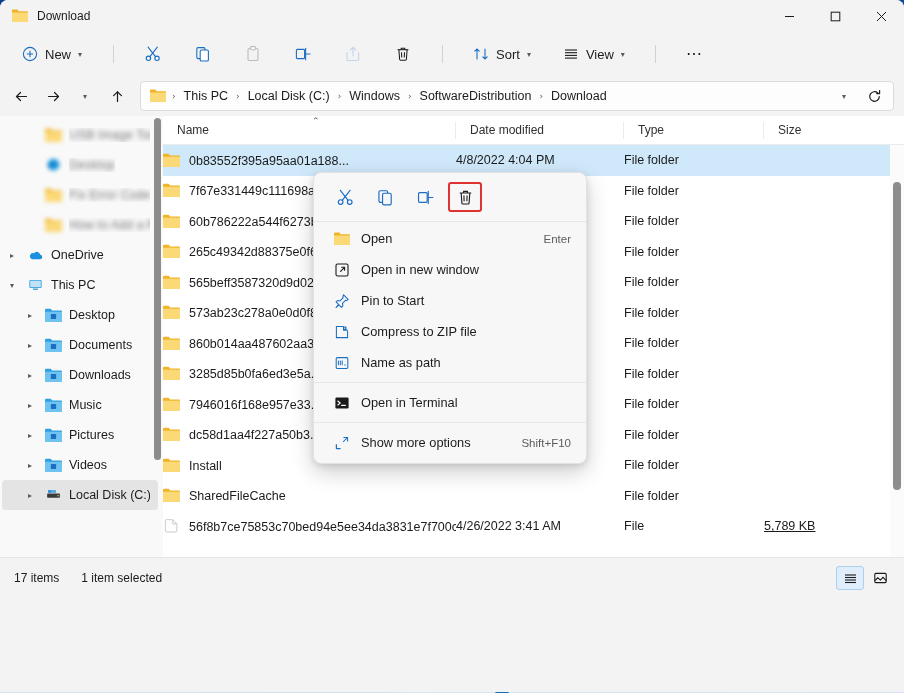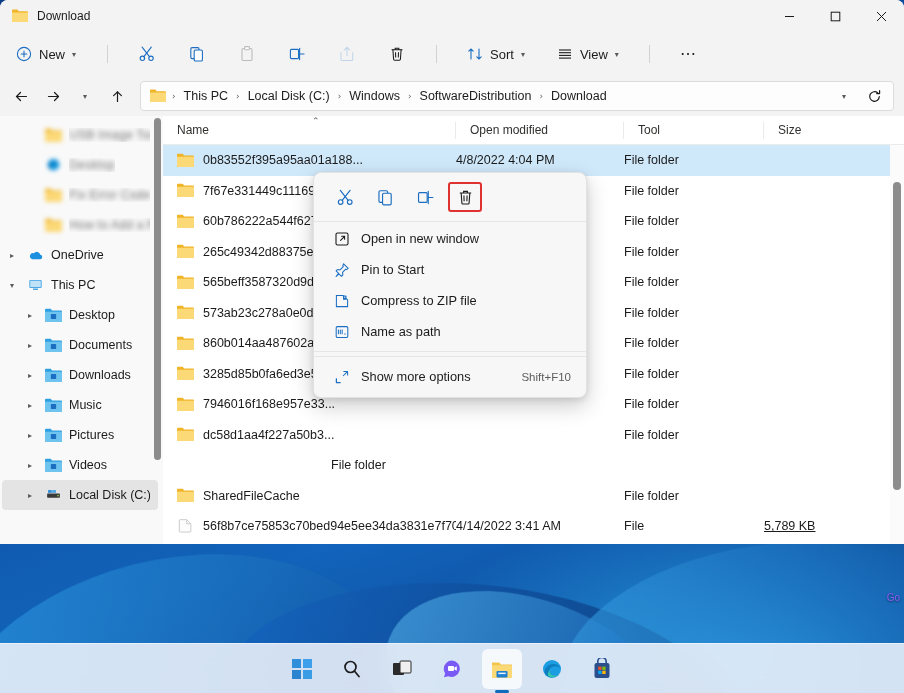"Download" .window { height: 544px -> 692px }
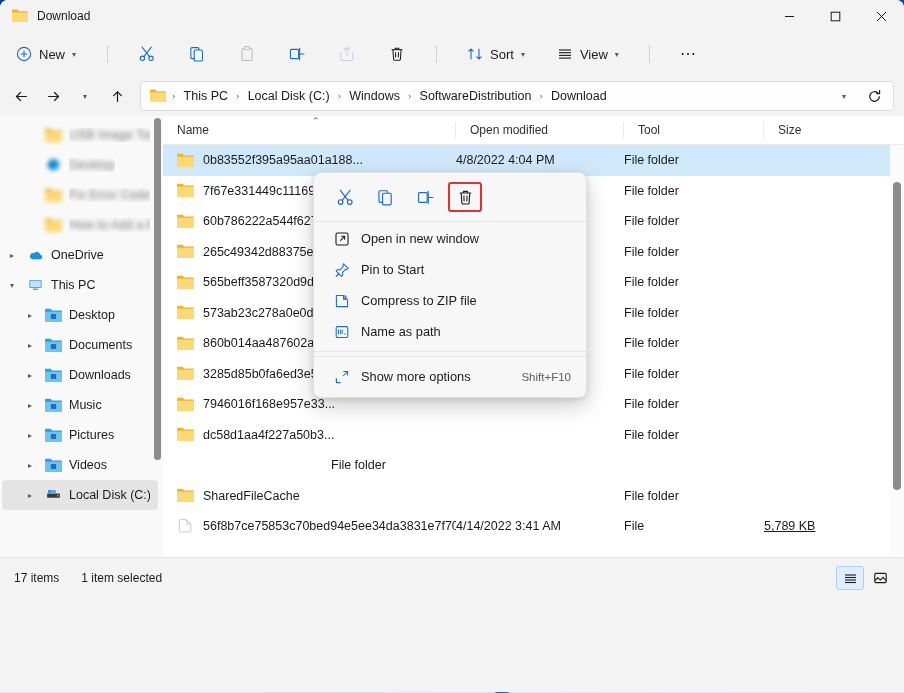"New" .toolbar { padding: 0 8px -> 0 14px }
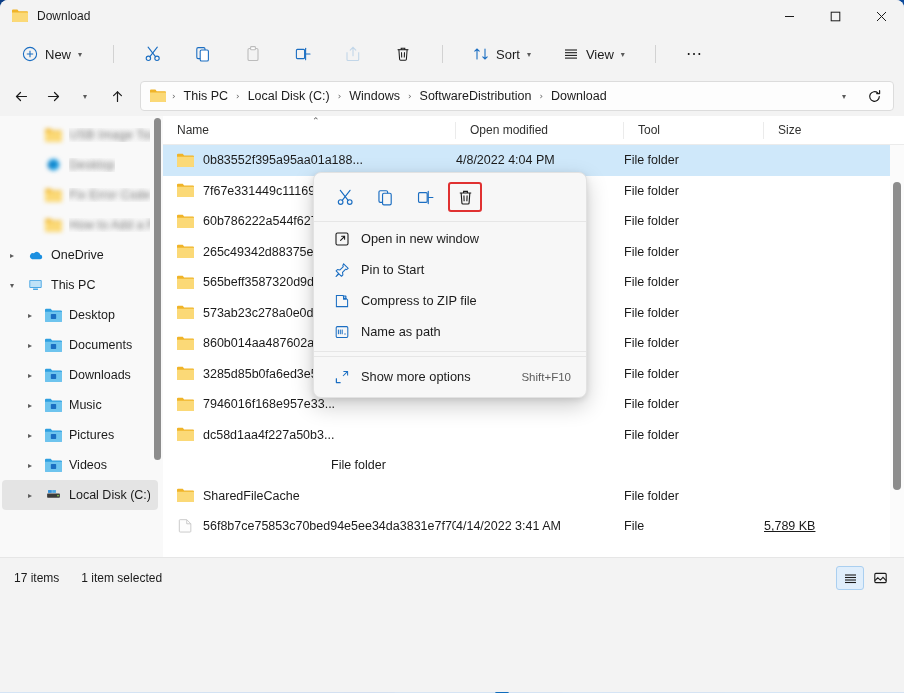"Open modified" div.col { text: Open -> Date }
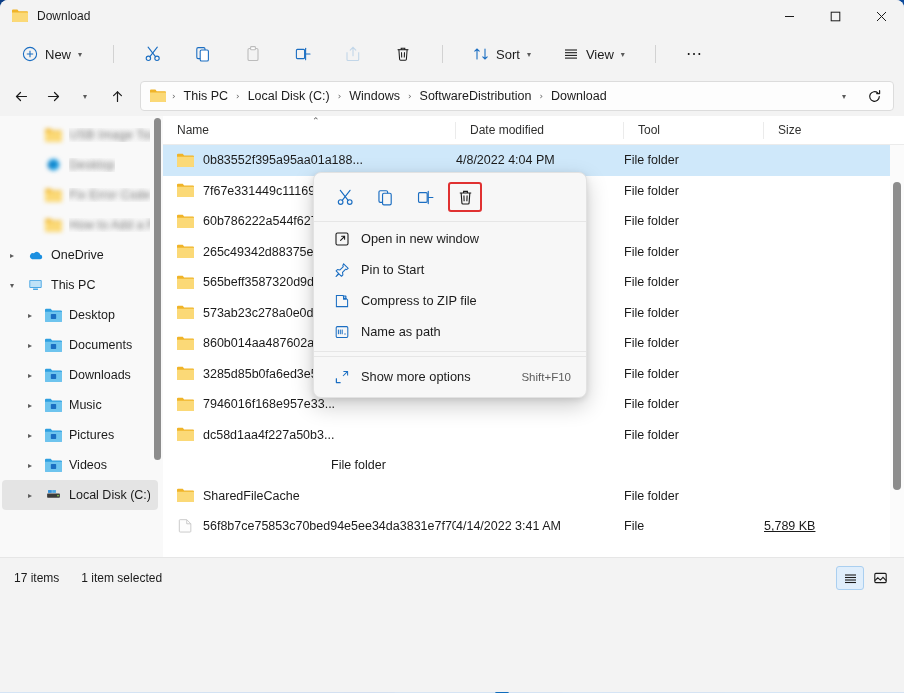"Tool" div.col { text: Tool -> Type }
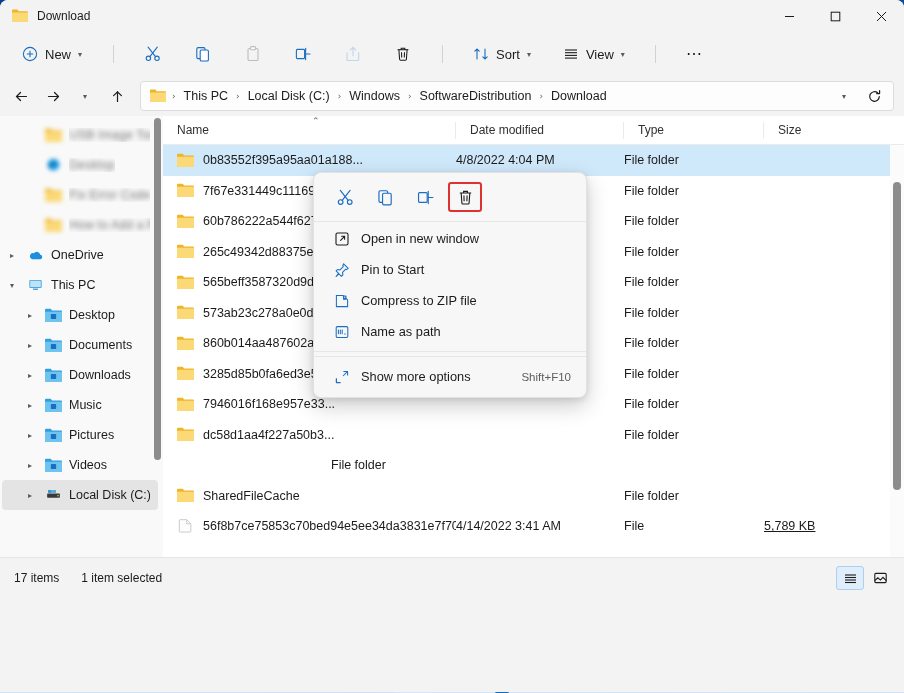"0b83552f395a95aa01a188..." .cell-name { align-items: center -> flex-end; padding-left: 14px -> none }
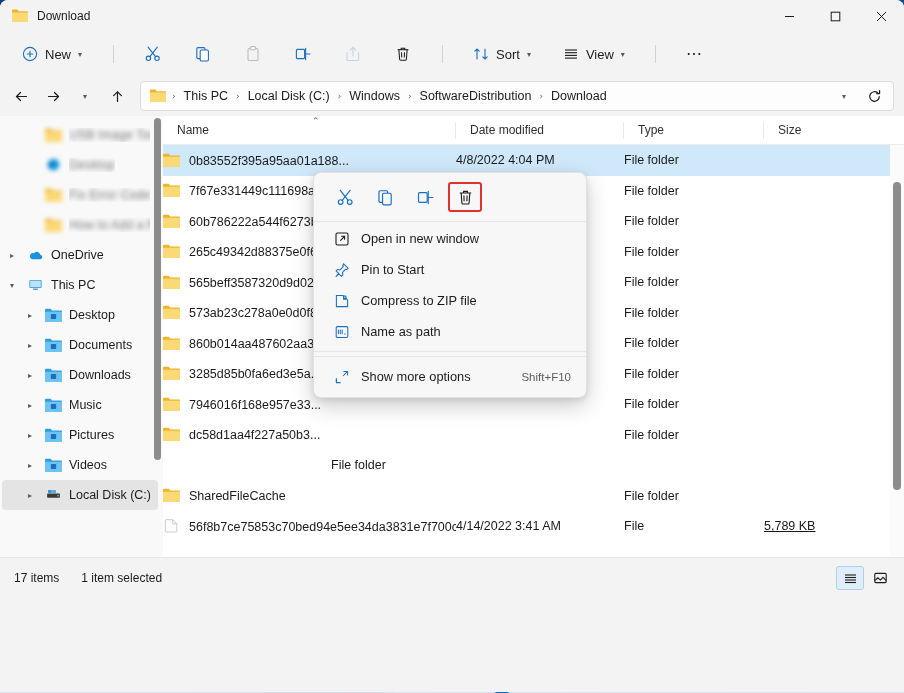"Open" div.ctx-item { html: none -> <div> <span> <svg> <path></path> <path></path> </svg> </span> <span>Open</span> <span>Enter</span> </div> }
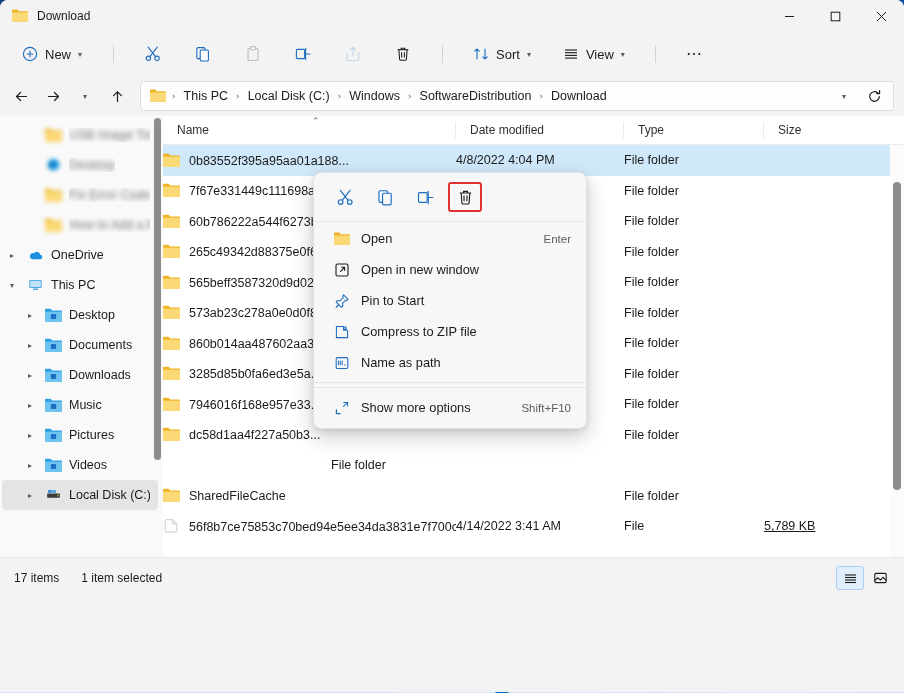"Open in Terminal" div.ctx-item { html: none -> <div> <span> <svg> <rect></rect> <path></path> <line></line> </svg> </span> <span>Open in Terminal</span> </div> }
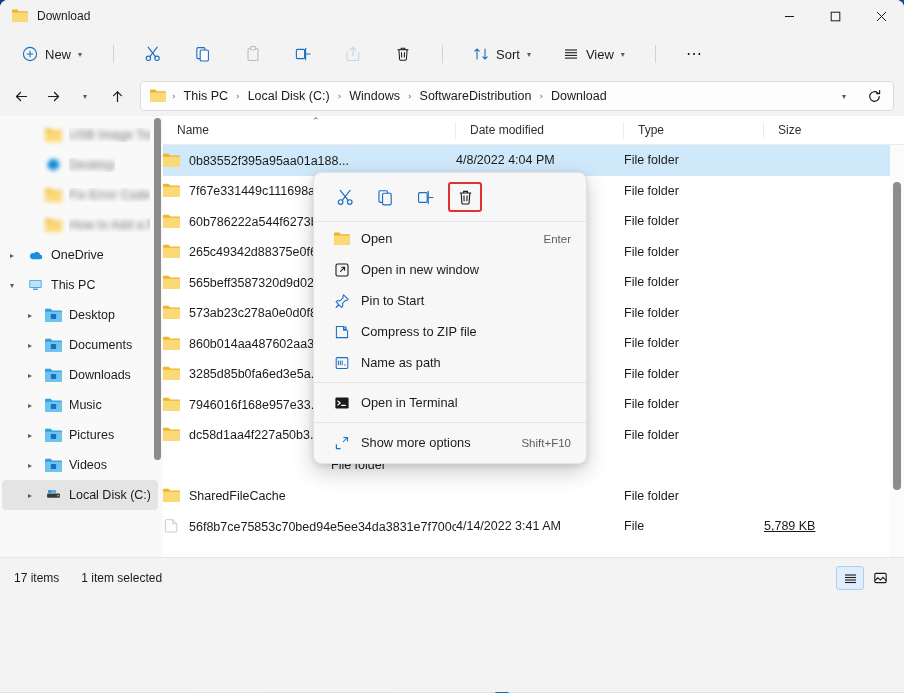"Install" div.cell-name { html: none -> <div> <svg> <path></path> <path></path> </svg> <span>Install</span> </div> }
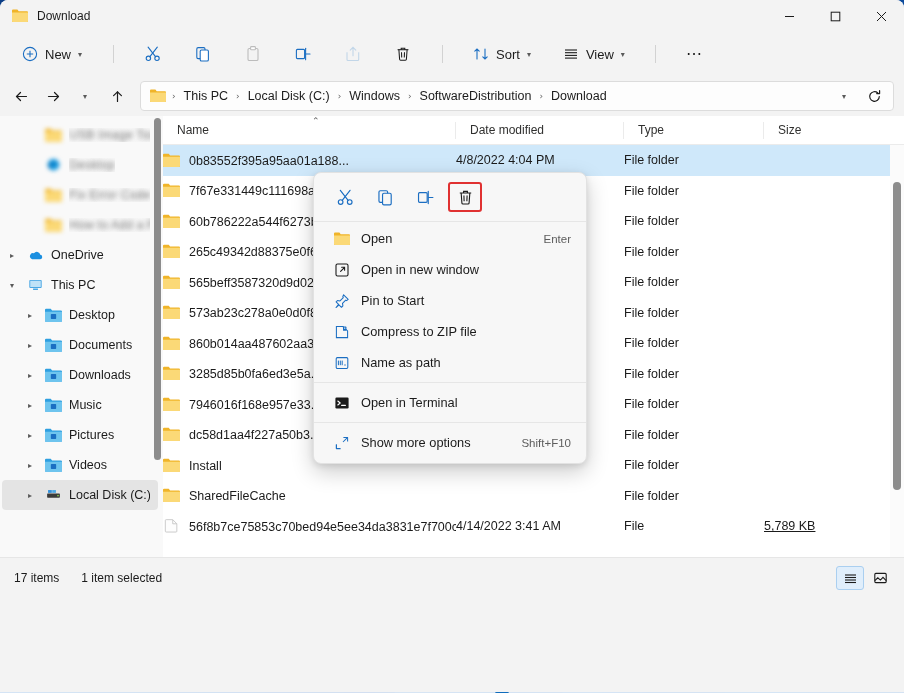"4/14/2022 3:41 AM" div.cell-date { text: 4/14/2022 -> 4/26/2022 }
